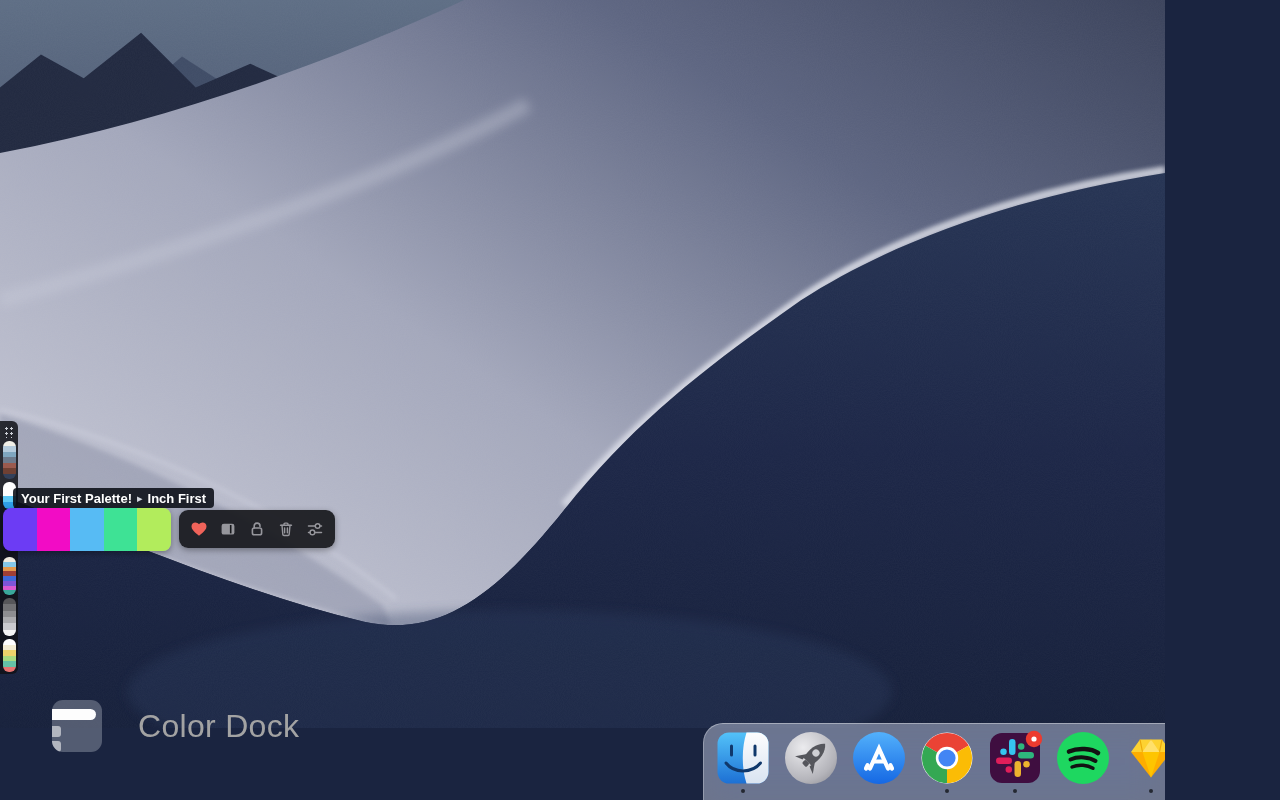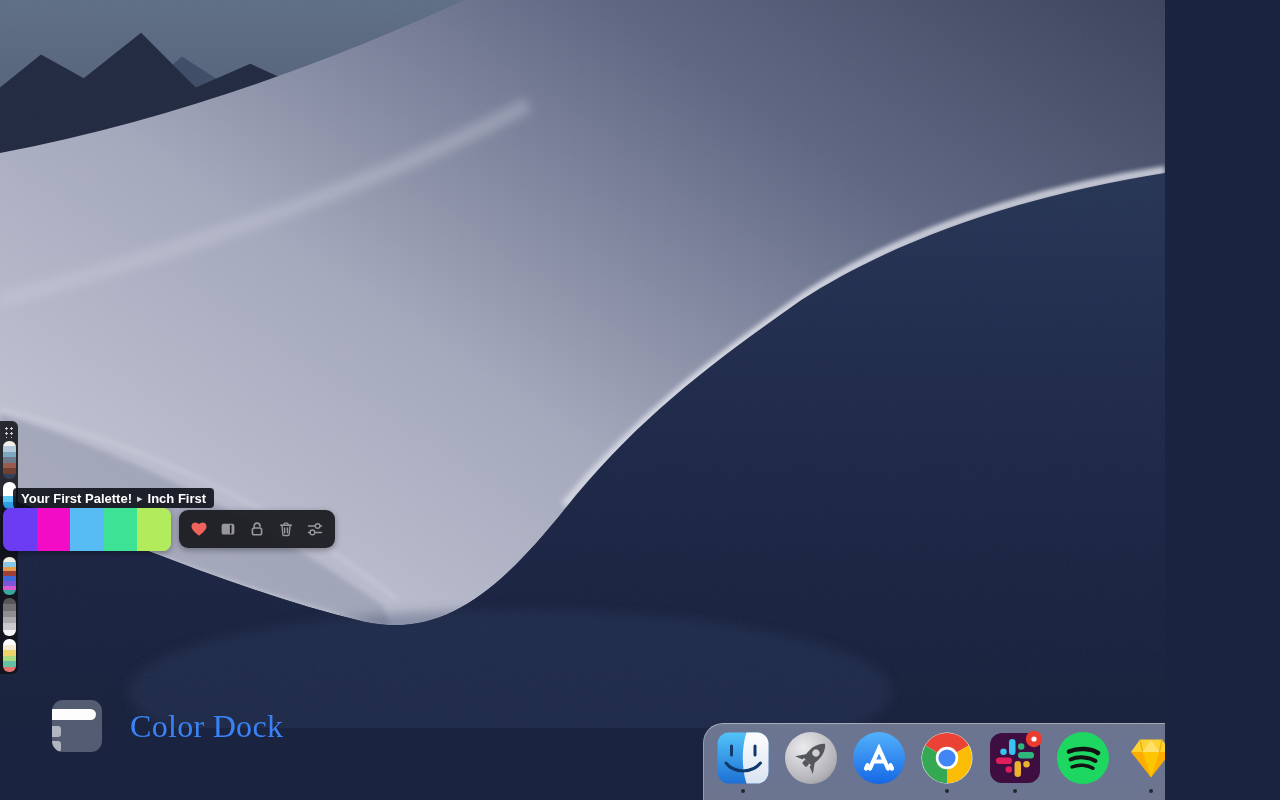"Color Dock" .brand-title { color: #3b82f6 -> #a3a3a3; font-family: Liberation Serif, serif -> none; margin-left: 28px -> 36px }
